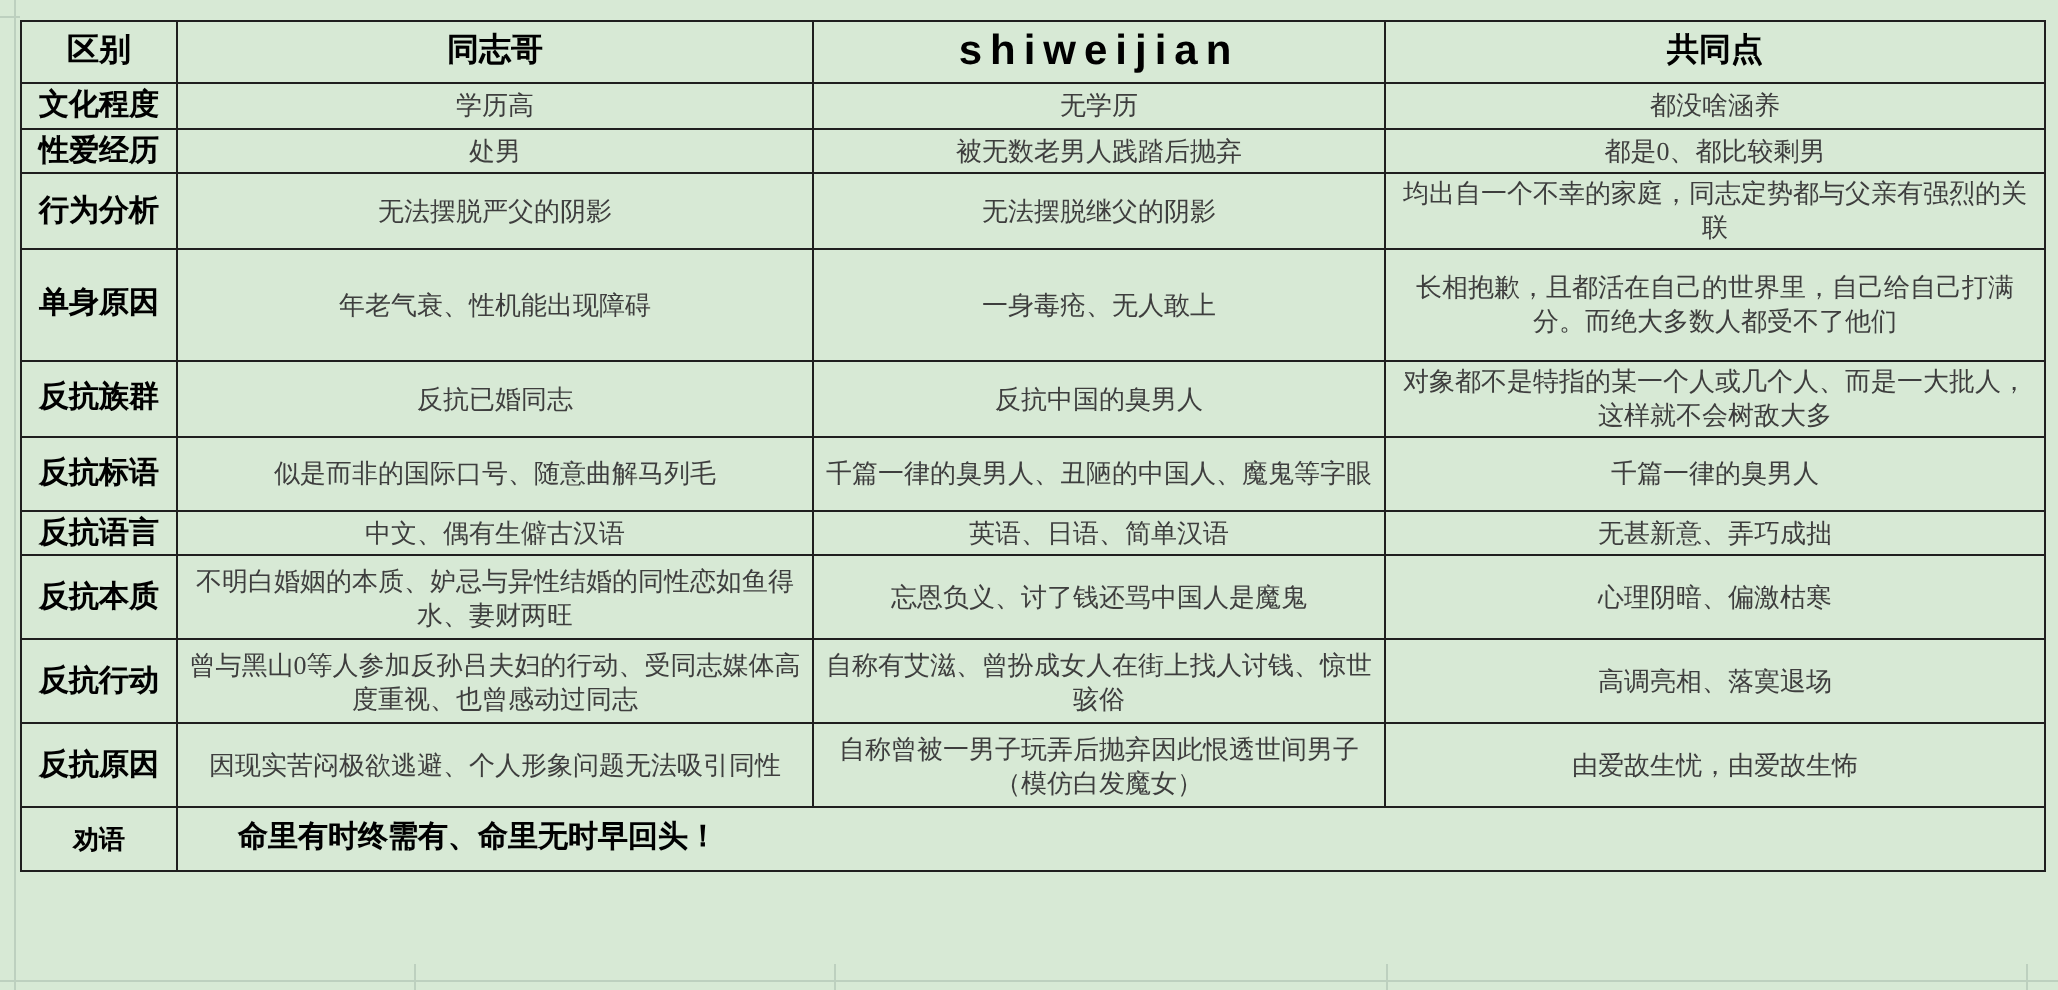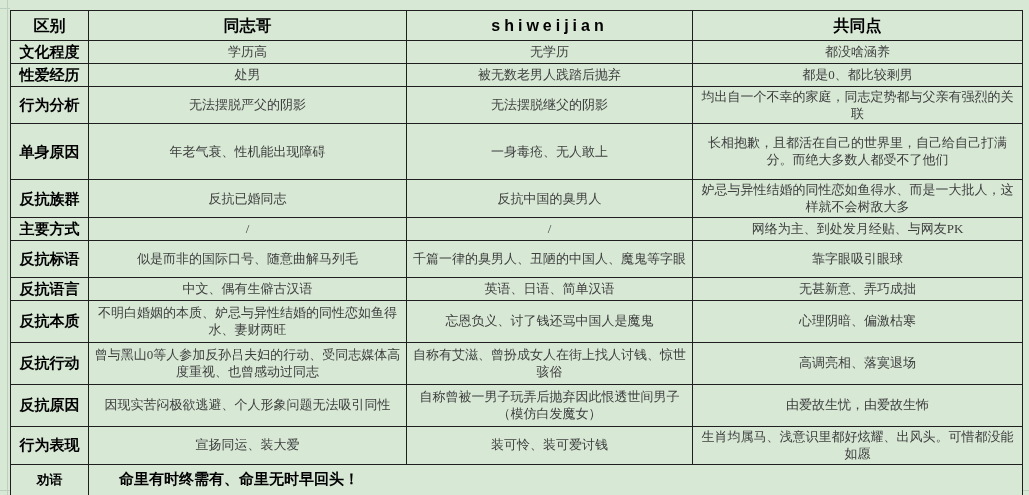"shiweijian" .cmp th.latin { font-size: 16px -> 21px }
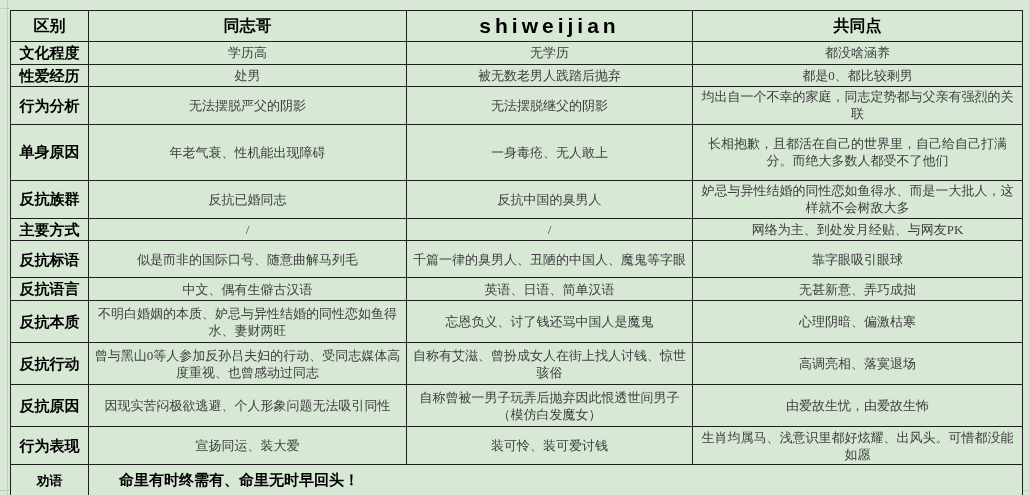"妒忌与异性结婚的同性恋如鱼得水、而是一大批人，这样就不会树敌大多" td.body { text: 妒忌与异性结婚的同性恋如鱼得水 -> 对象都不是特指的某一个人或几个人 }
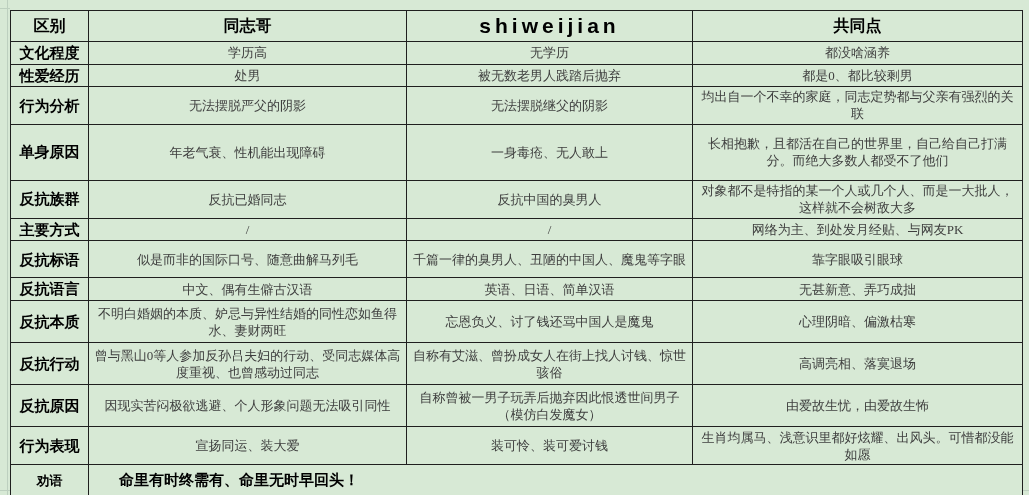"主要方式" tr.data-row { html: <tr> <td>主要方式</td> <td>/</td> <td>/</td> <td>网络为主、到处发月经贴、与网友PK</td> </tr> -> none }
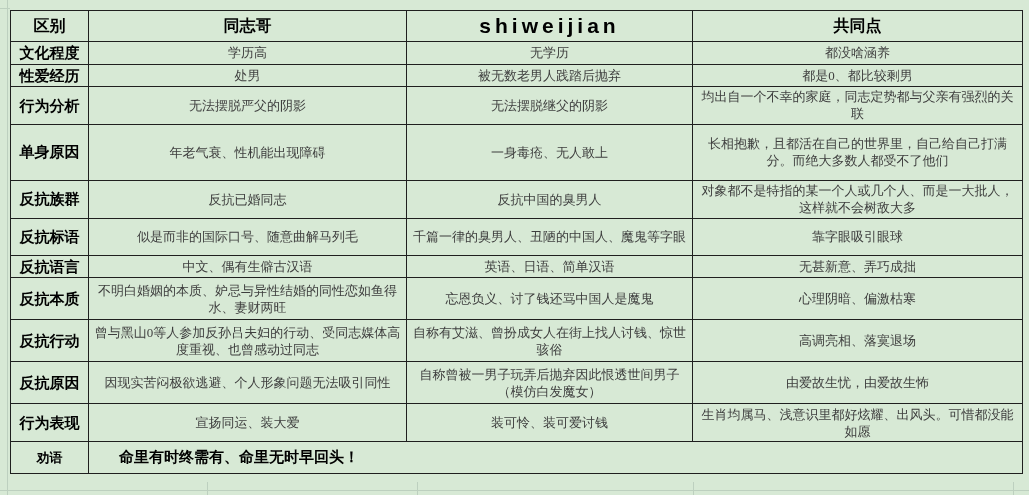"靠字眼吸引眼球" td.body { text: 靠字眼吸引眼球 -> 千篇一律的臭男人 }
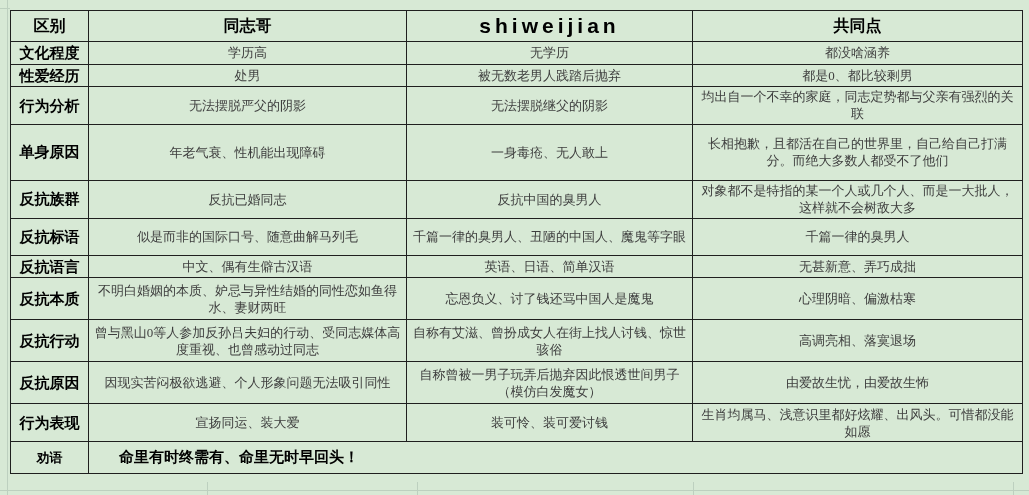"行为表现" tr.data-row { html: <tr> <td>行为表现</td> <td>宣扬同运、装大爱</td> <td>装可怜、装可爱讨钱</td> <td>生肖均属马、浅意识里都好炫耀、出风头。可惜都没能如愿</td> </tr> -> none }
